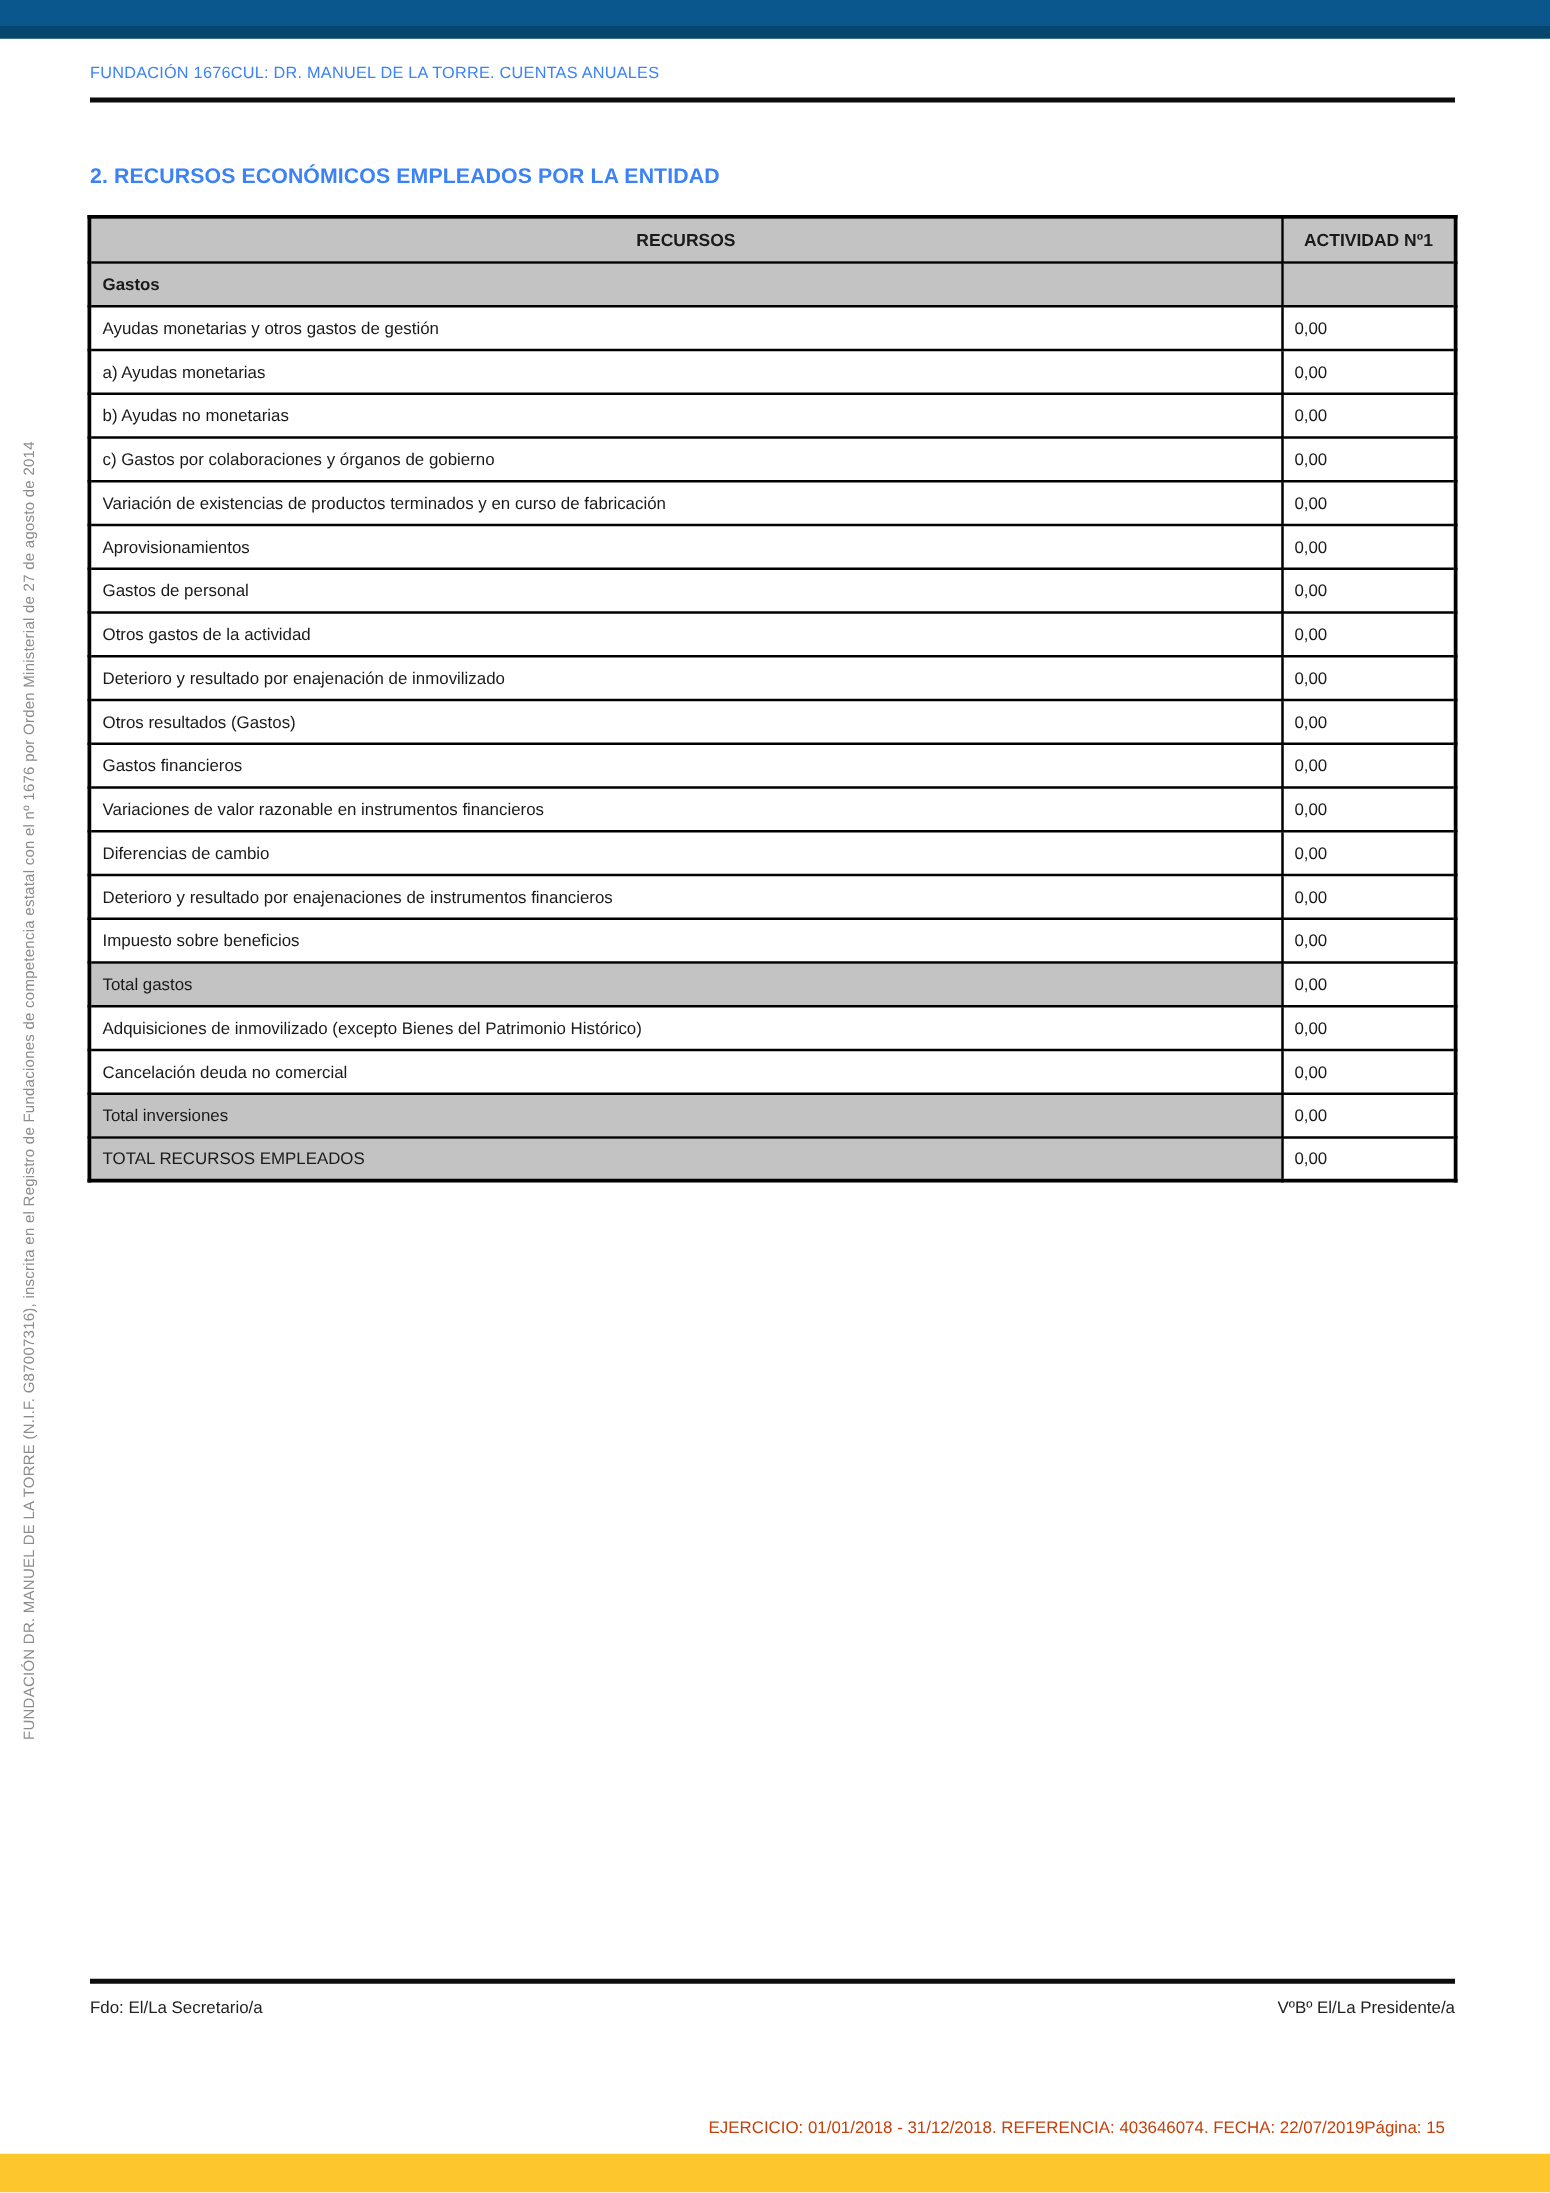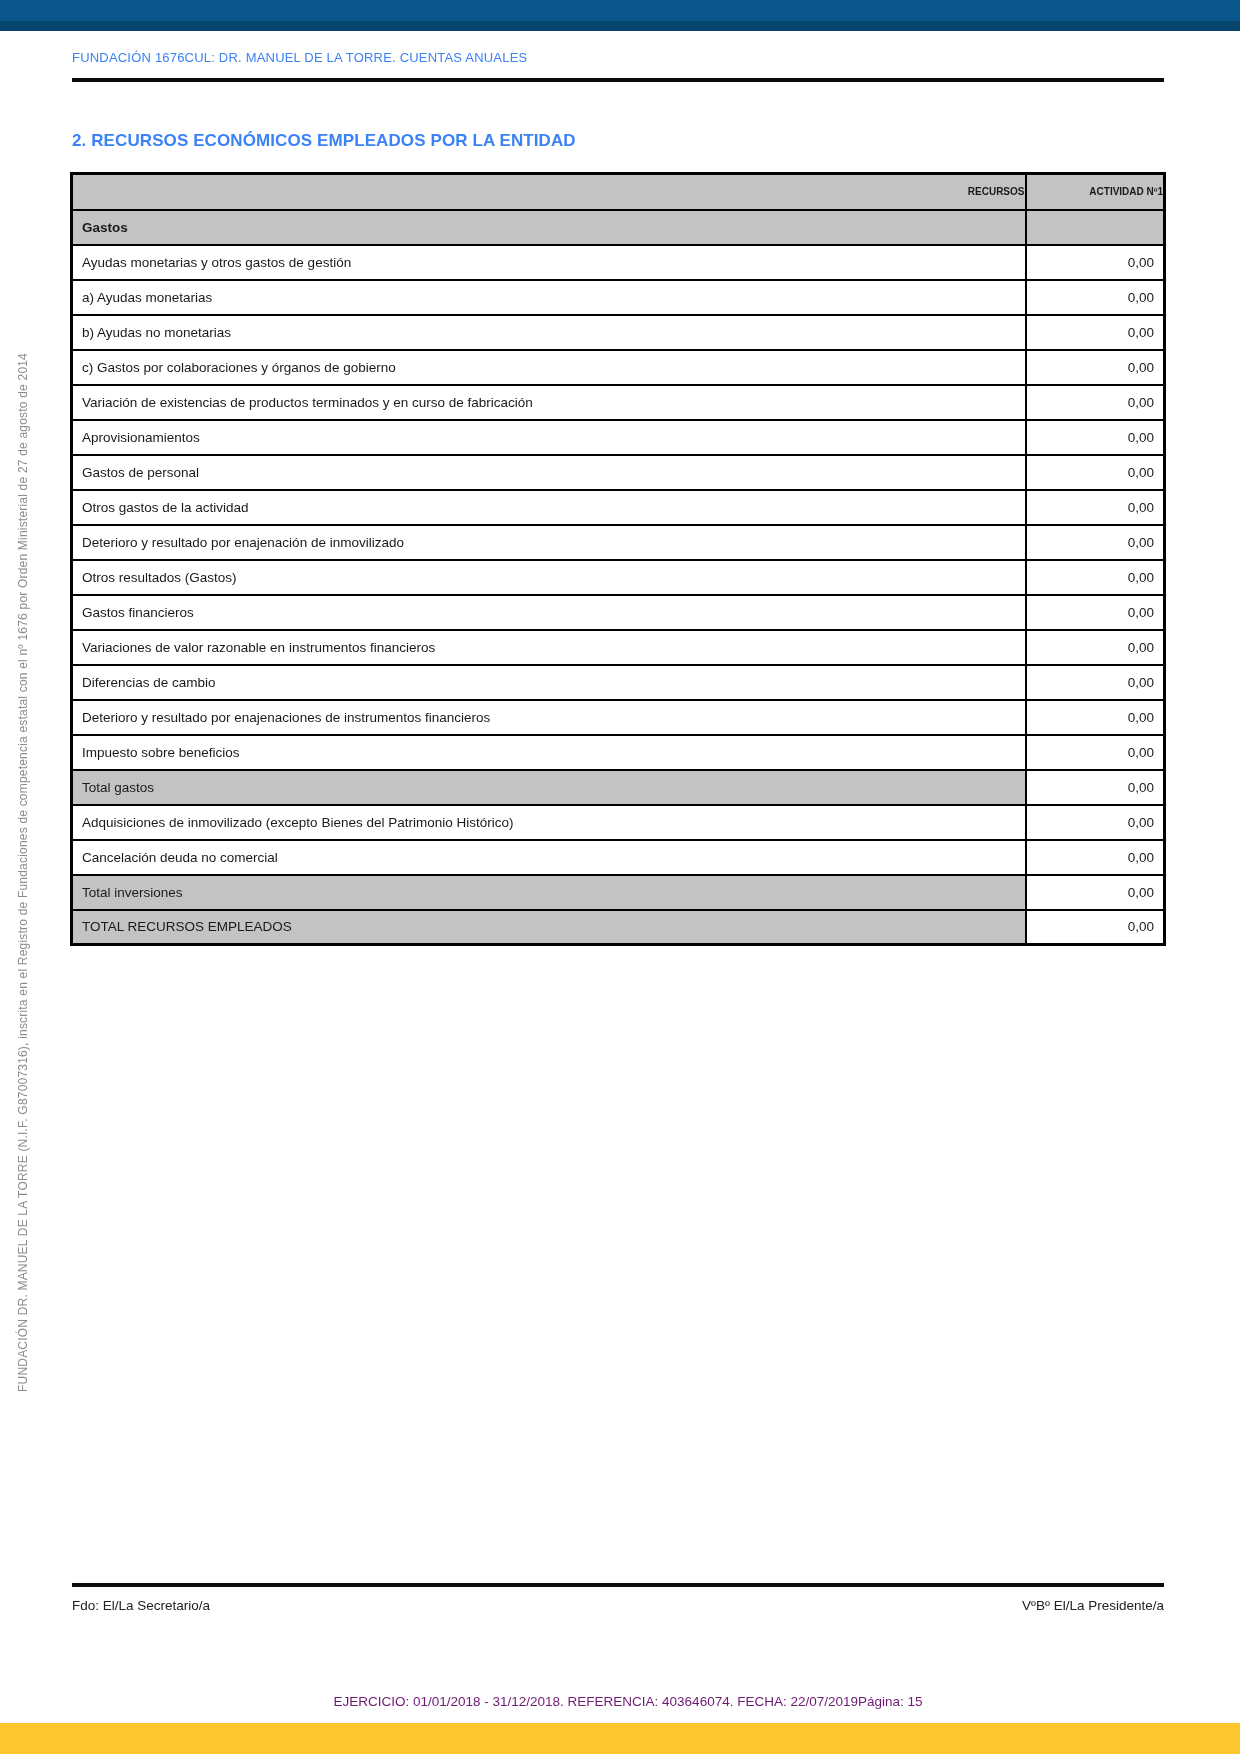"RECURSOS" table.resources thead th { font-size: 10px -> 14px; text-align: right -> center }
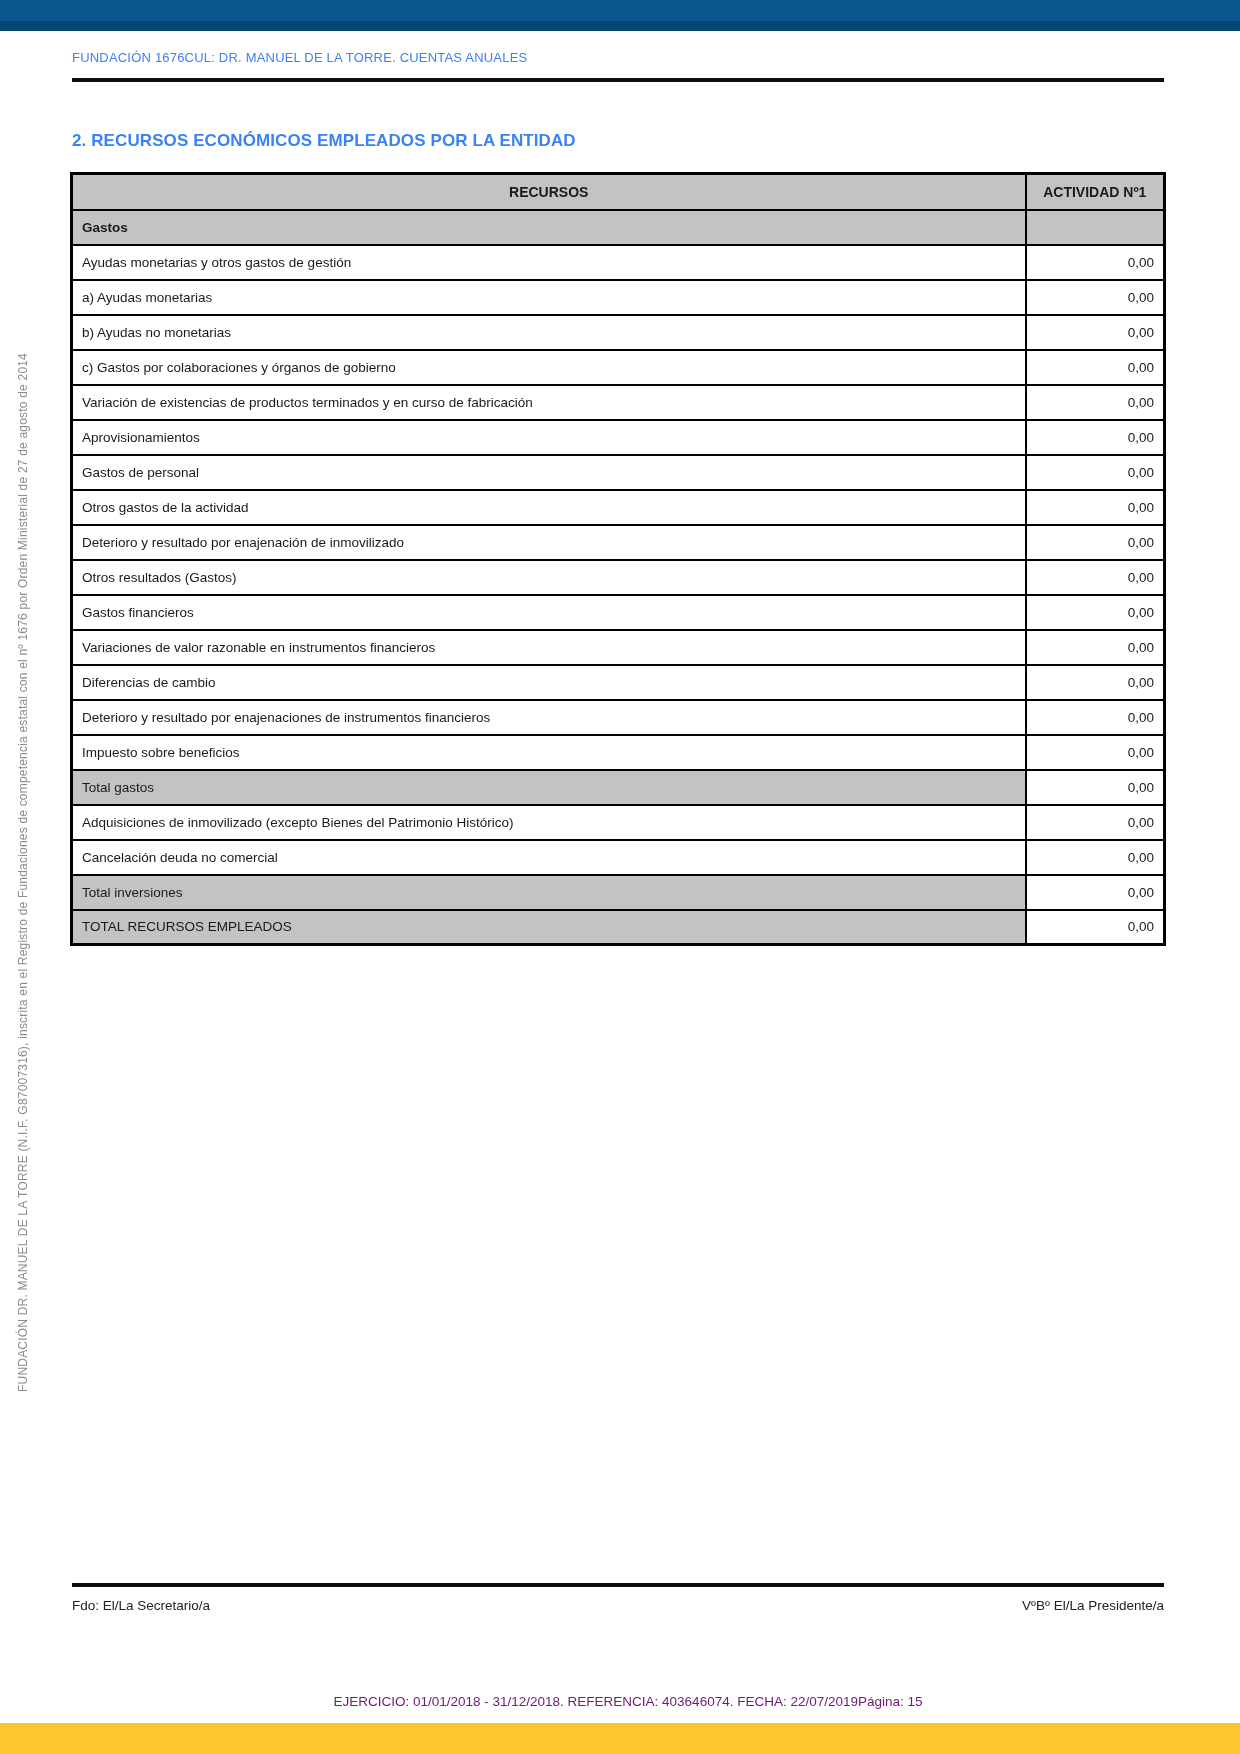"0,00" table.resources td.value { text-align: right -> left }
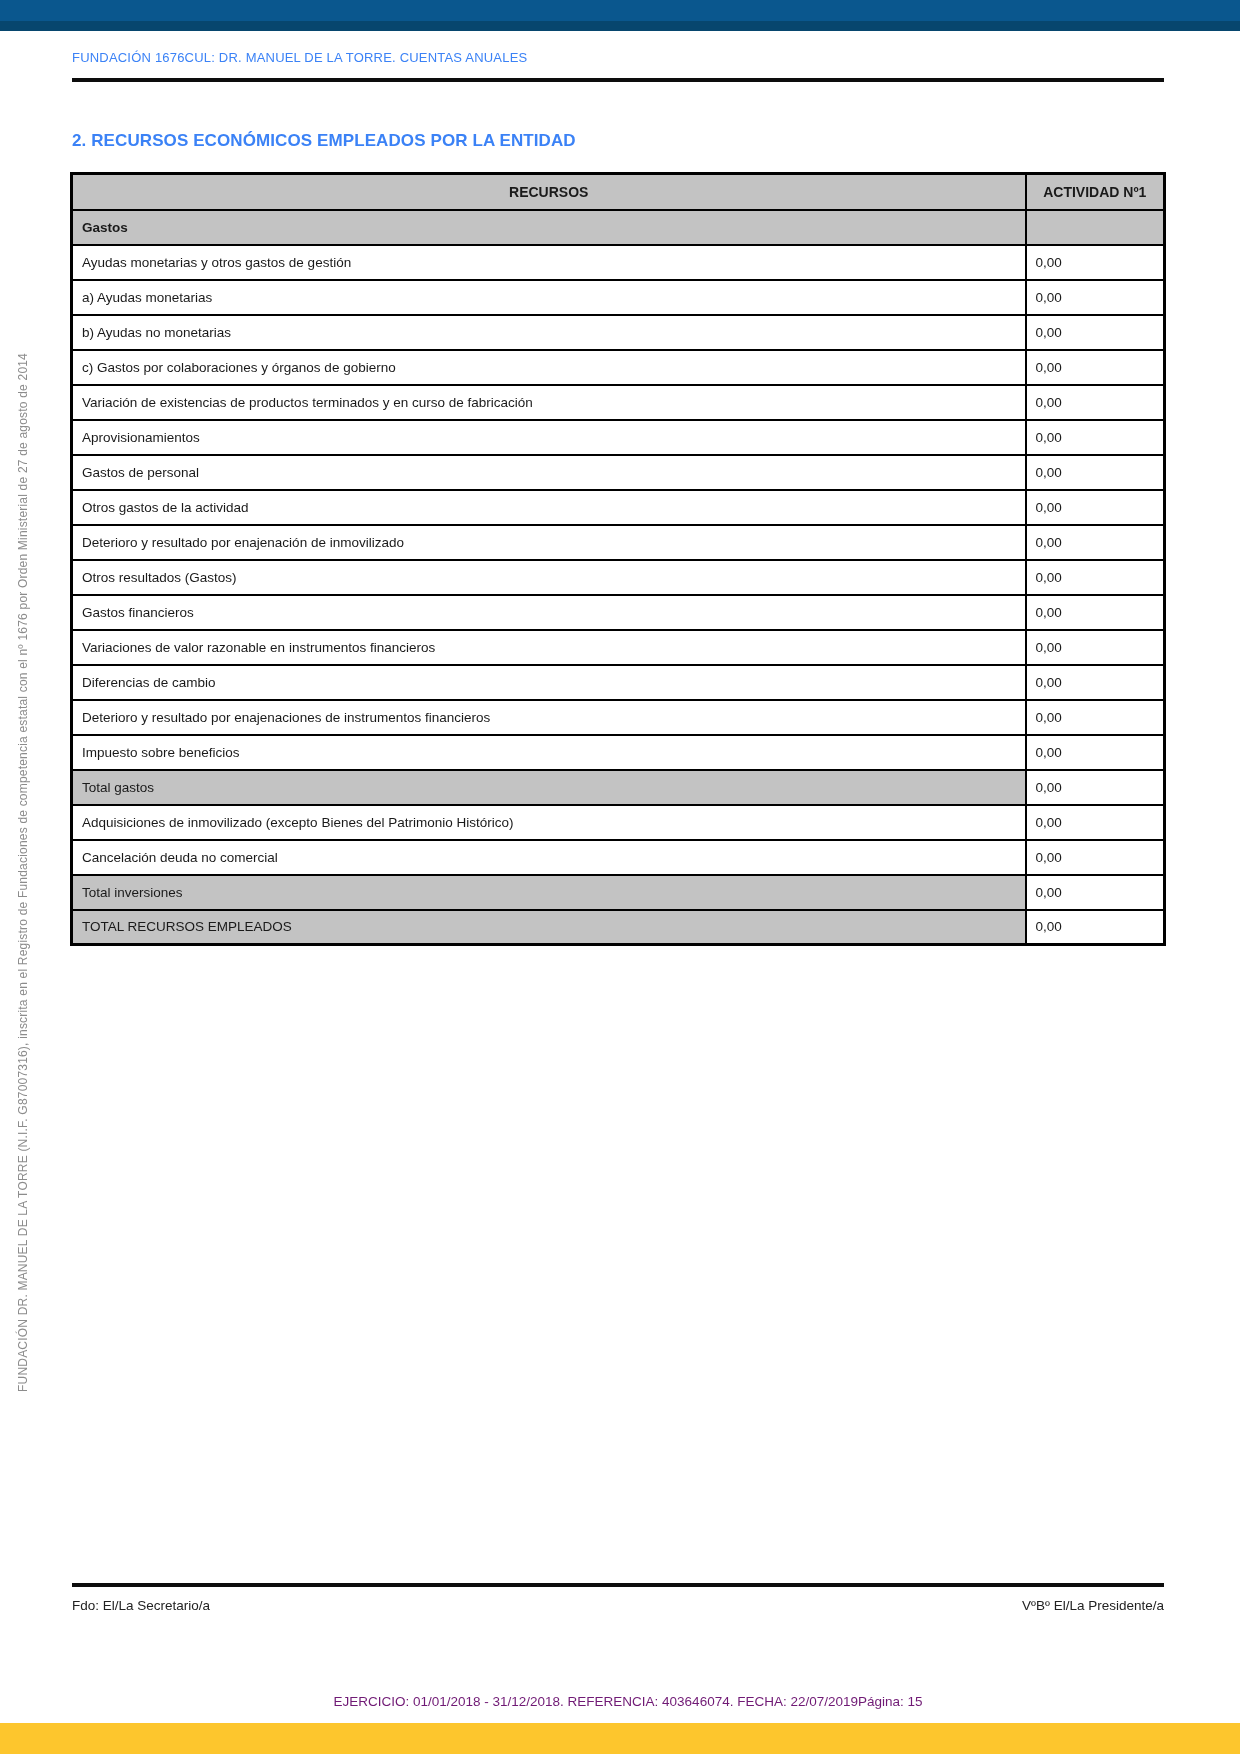"EJERCICIO: 01/01/2018 - 31/12/2018." .footer-row { color: #701a75 -> #c2410c; justify-content: center -> flex-end; left: 82px -> 64px }
